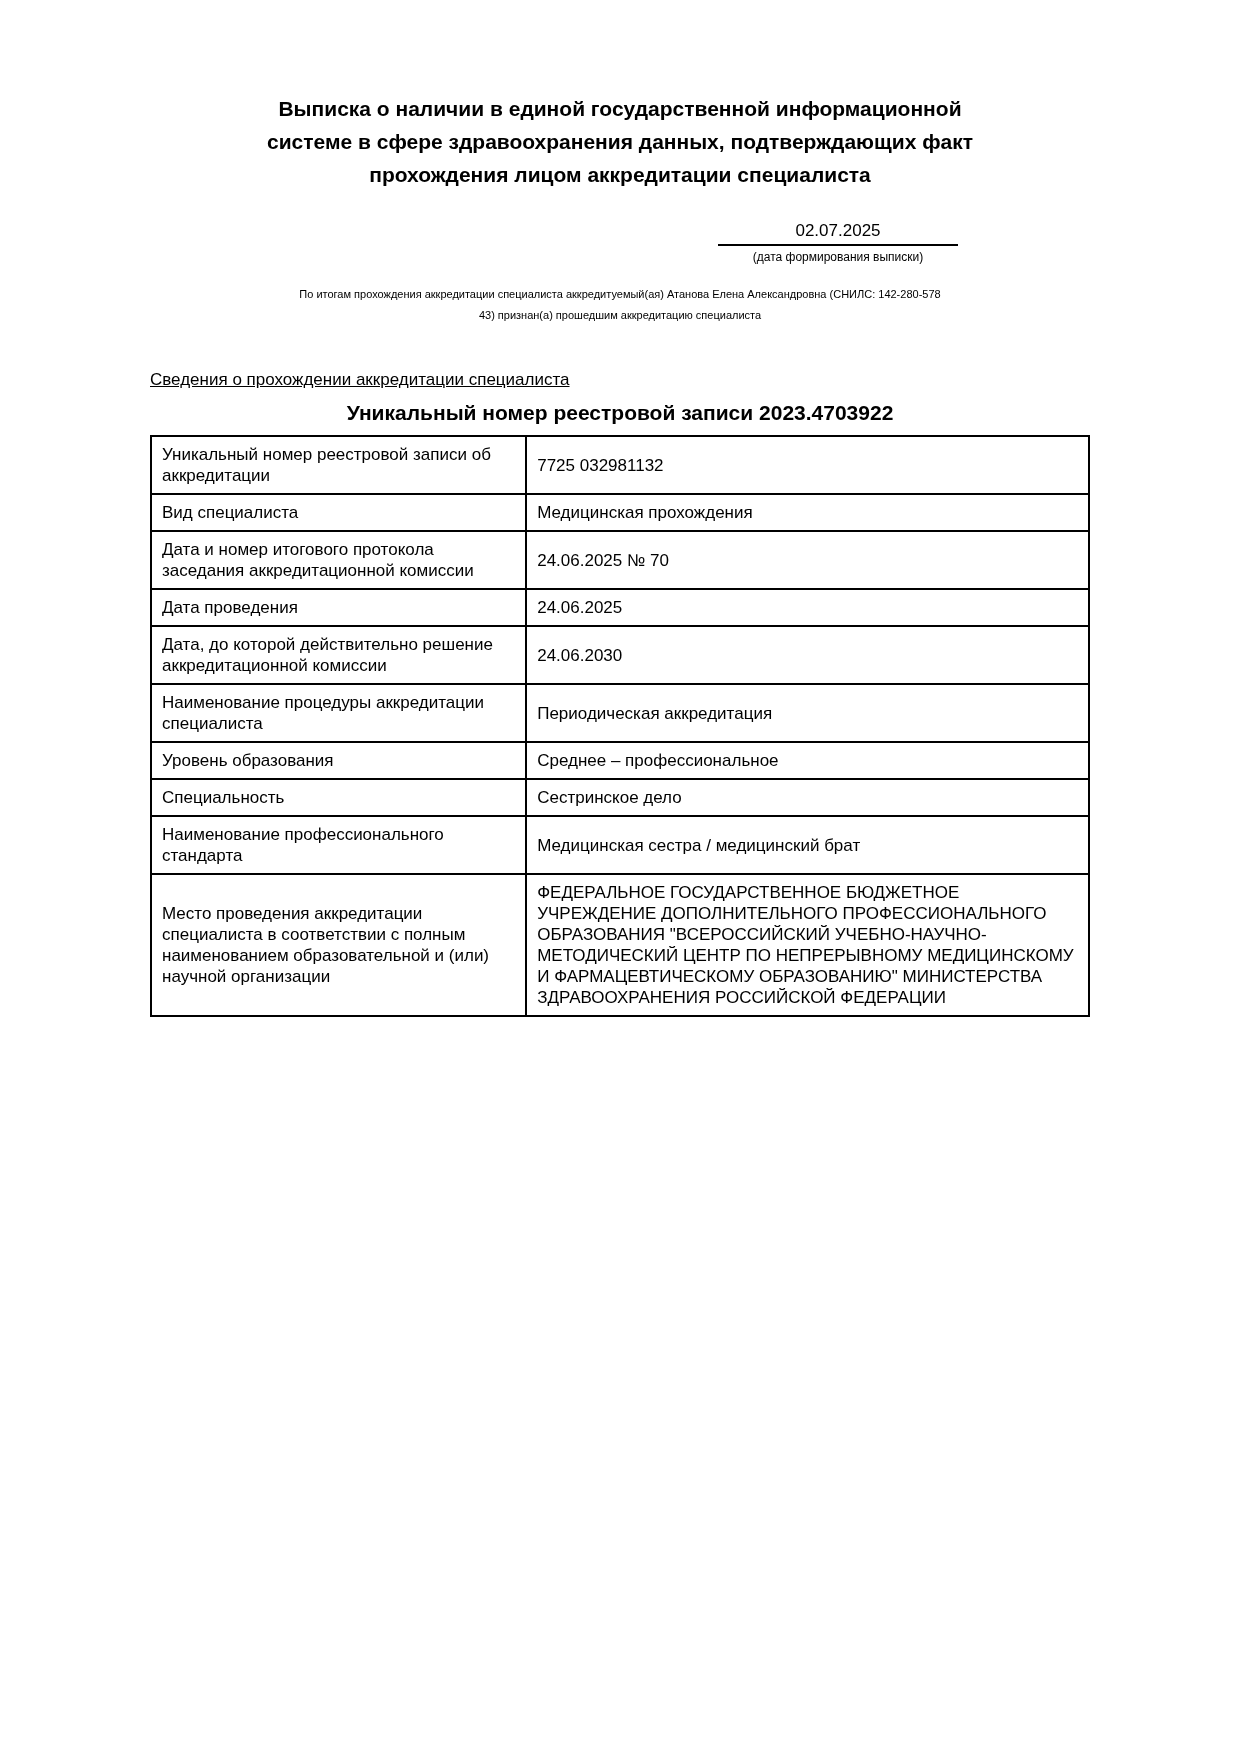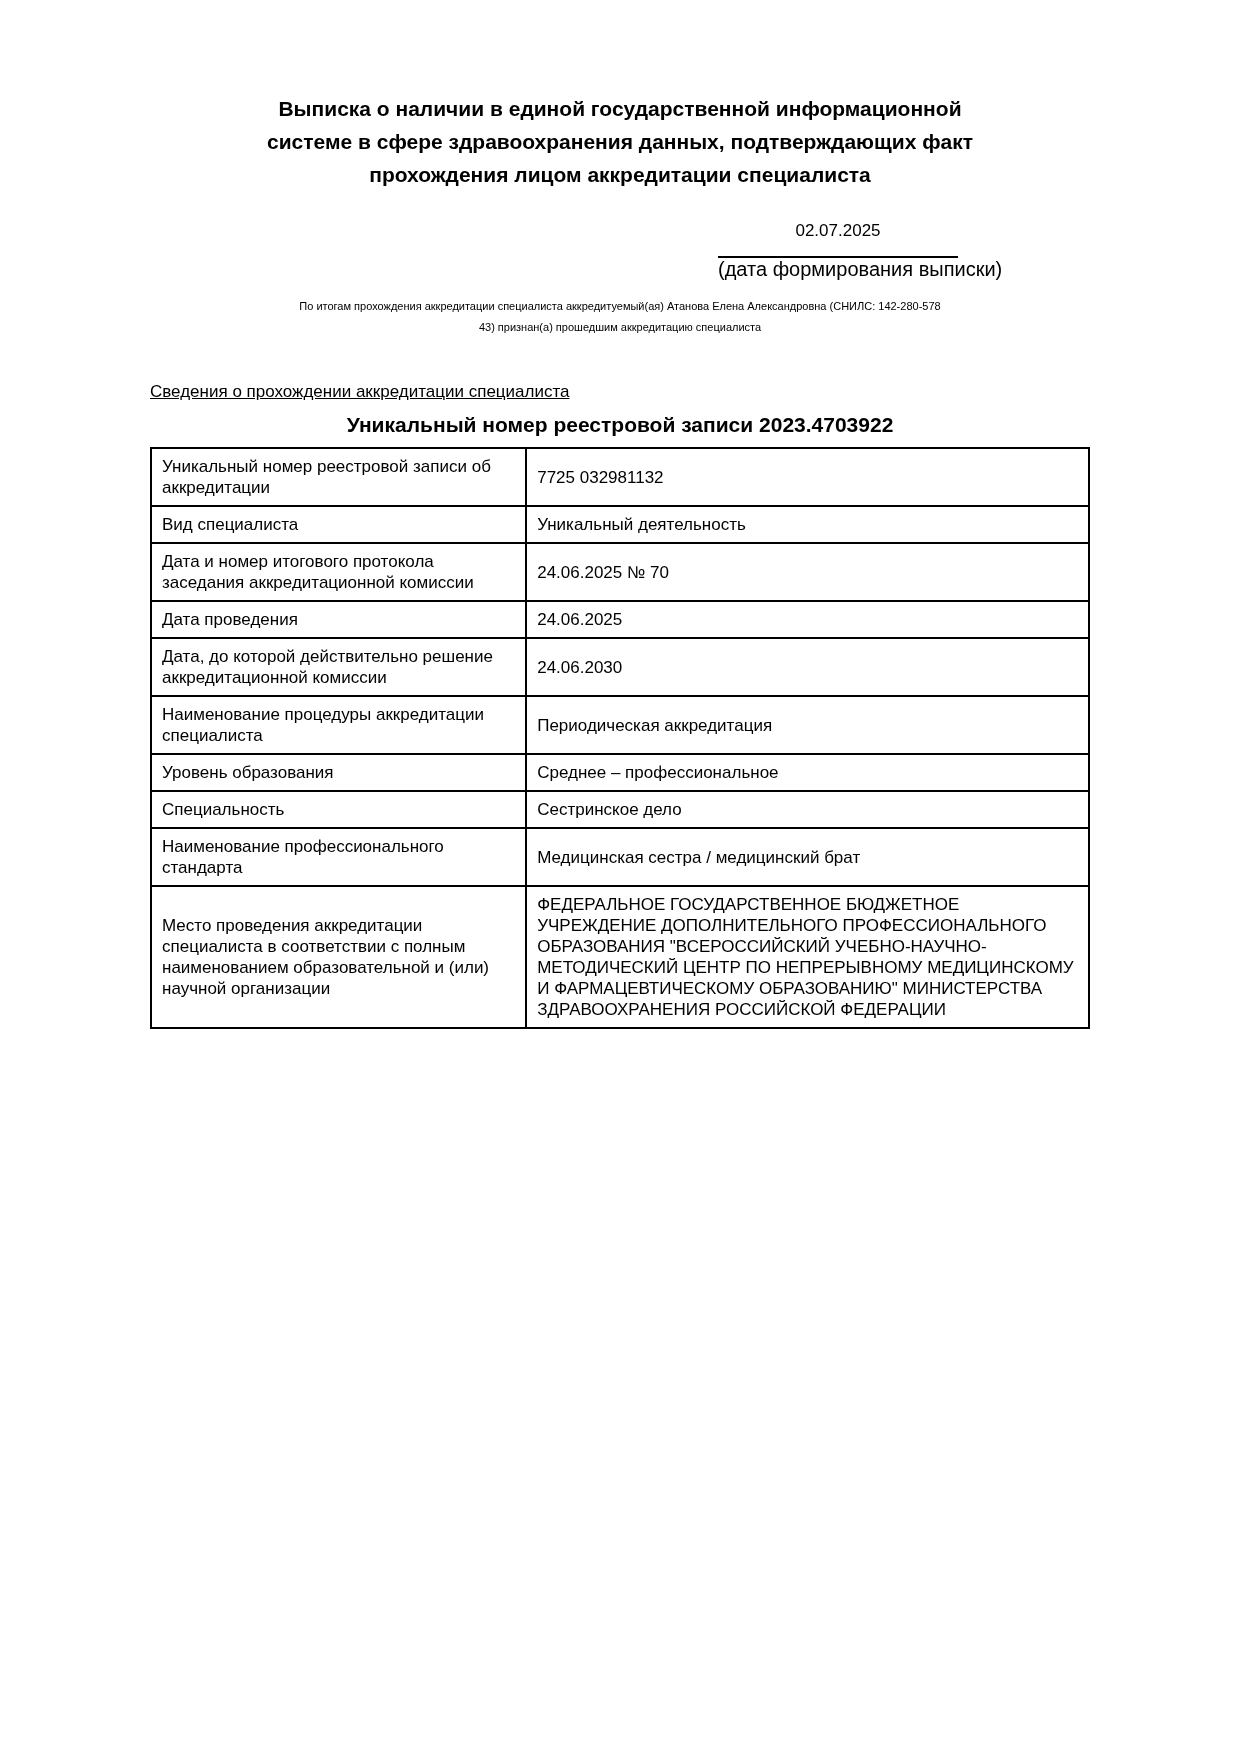"02.07.2025" .date-value { padding-bottom: 15px -> 3px }
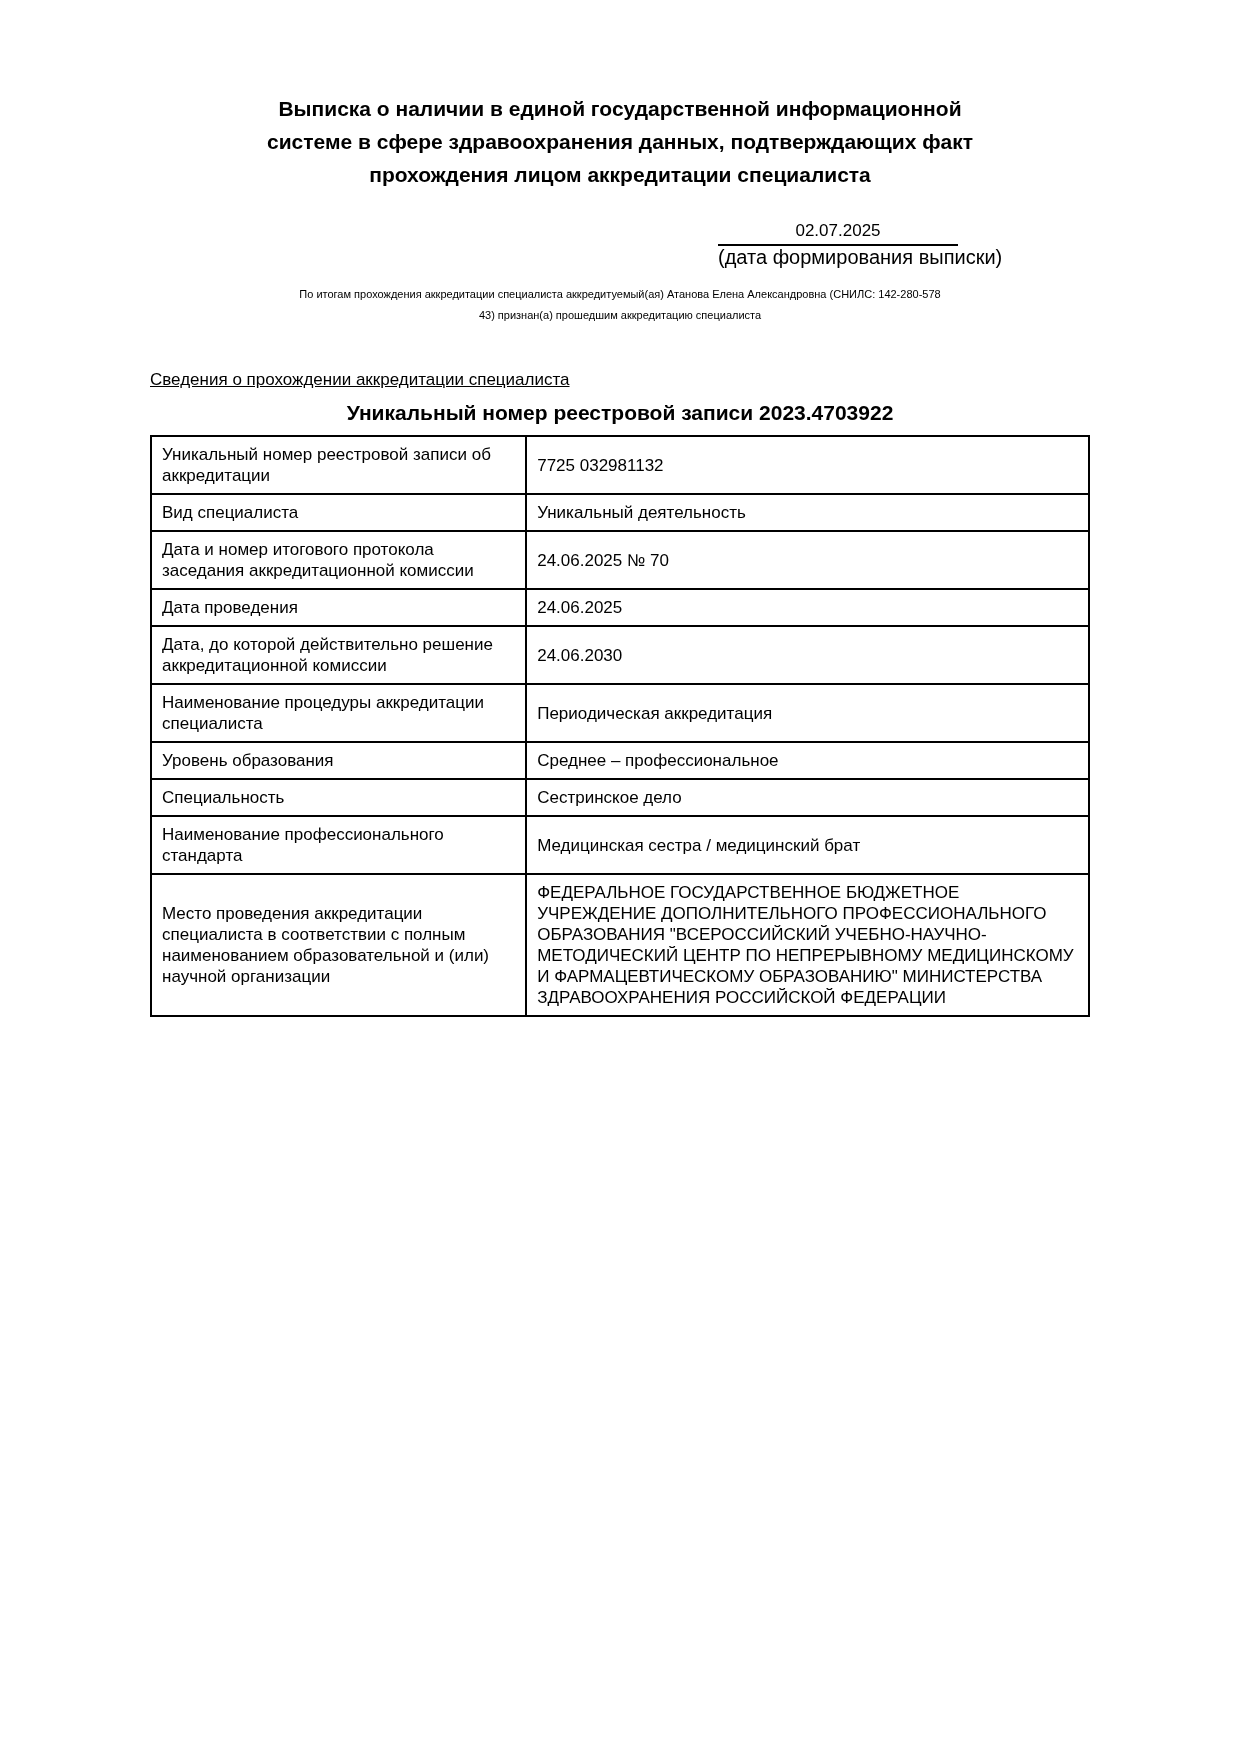"(дата формирования выписки)" .date-caption { font-size: 20px -> 12px }
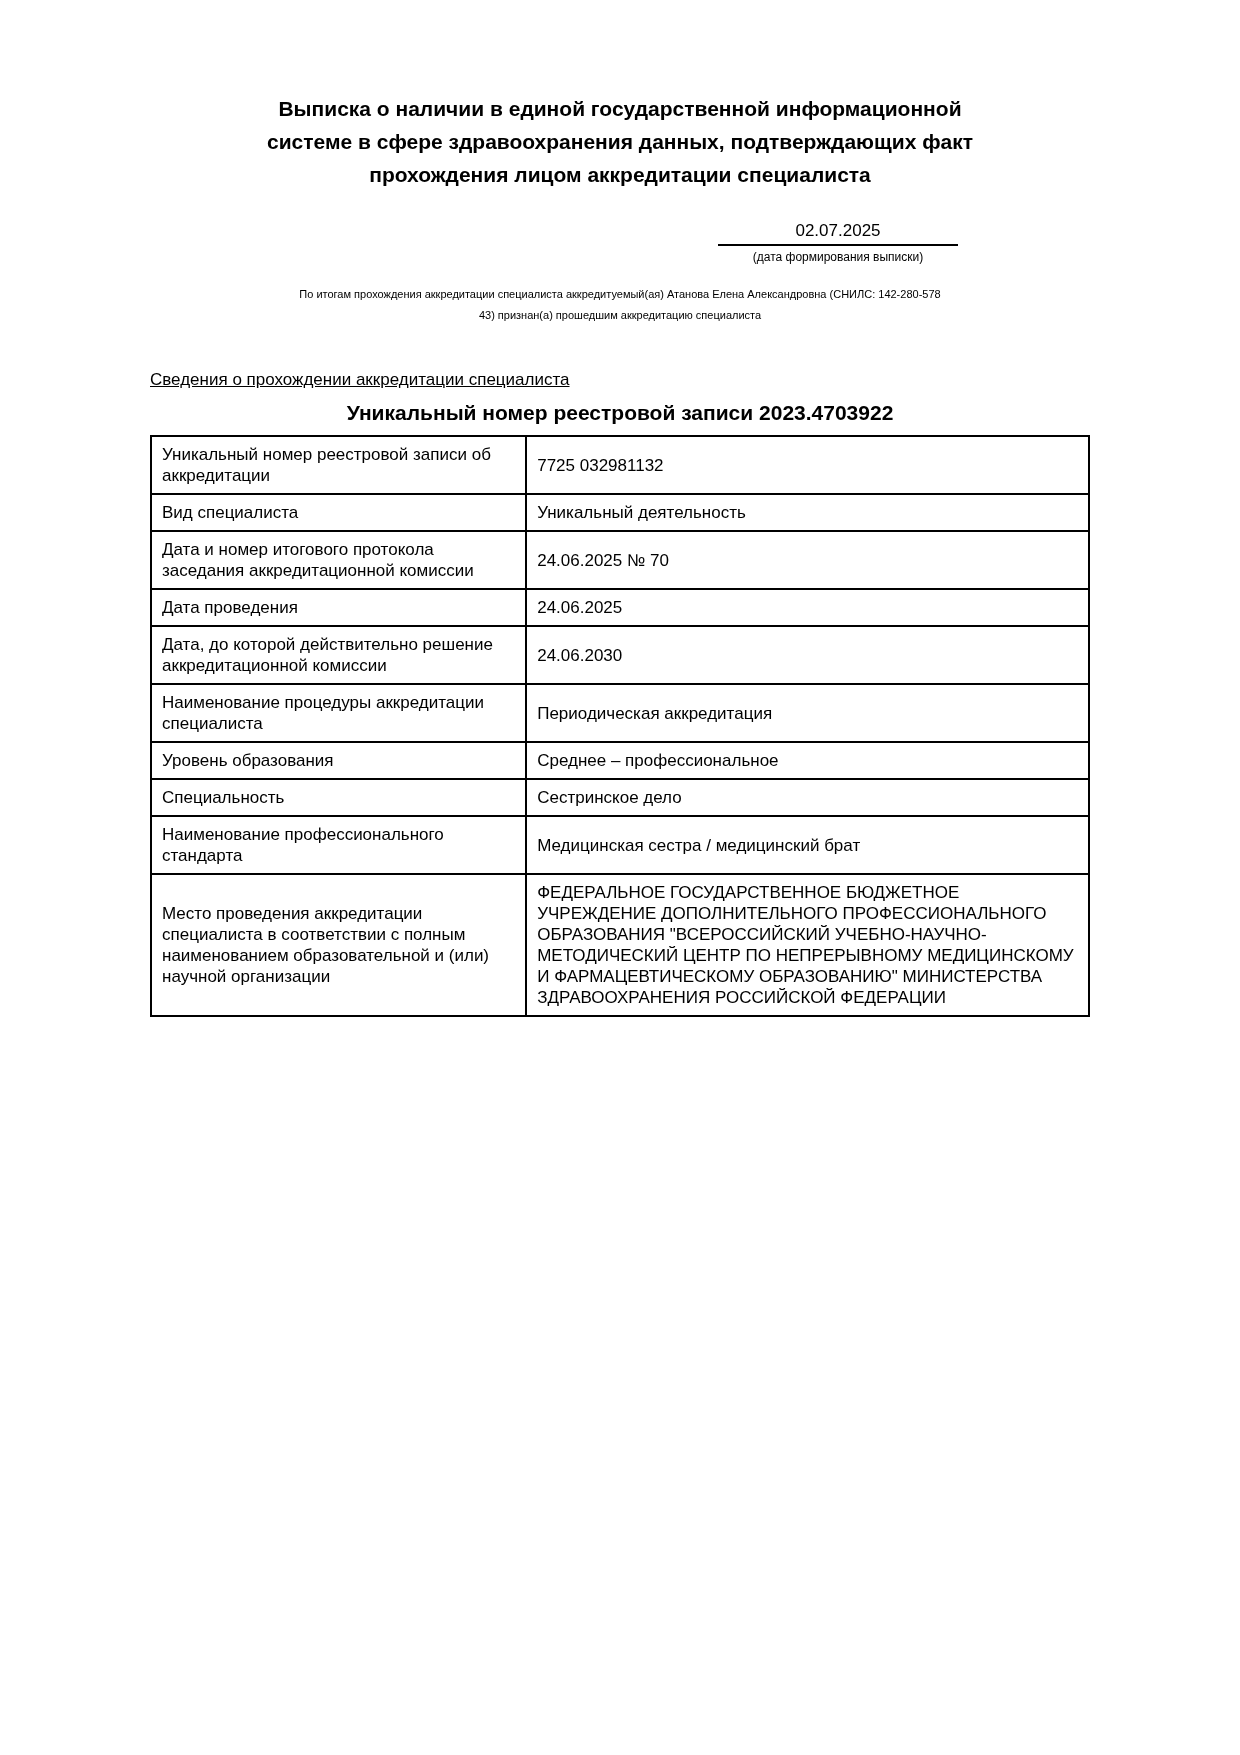"Уникальный деятельность" td.value-cell { text: Уникальный деятельность -> Медицинская прохождения }
